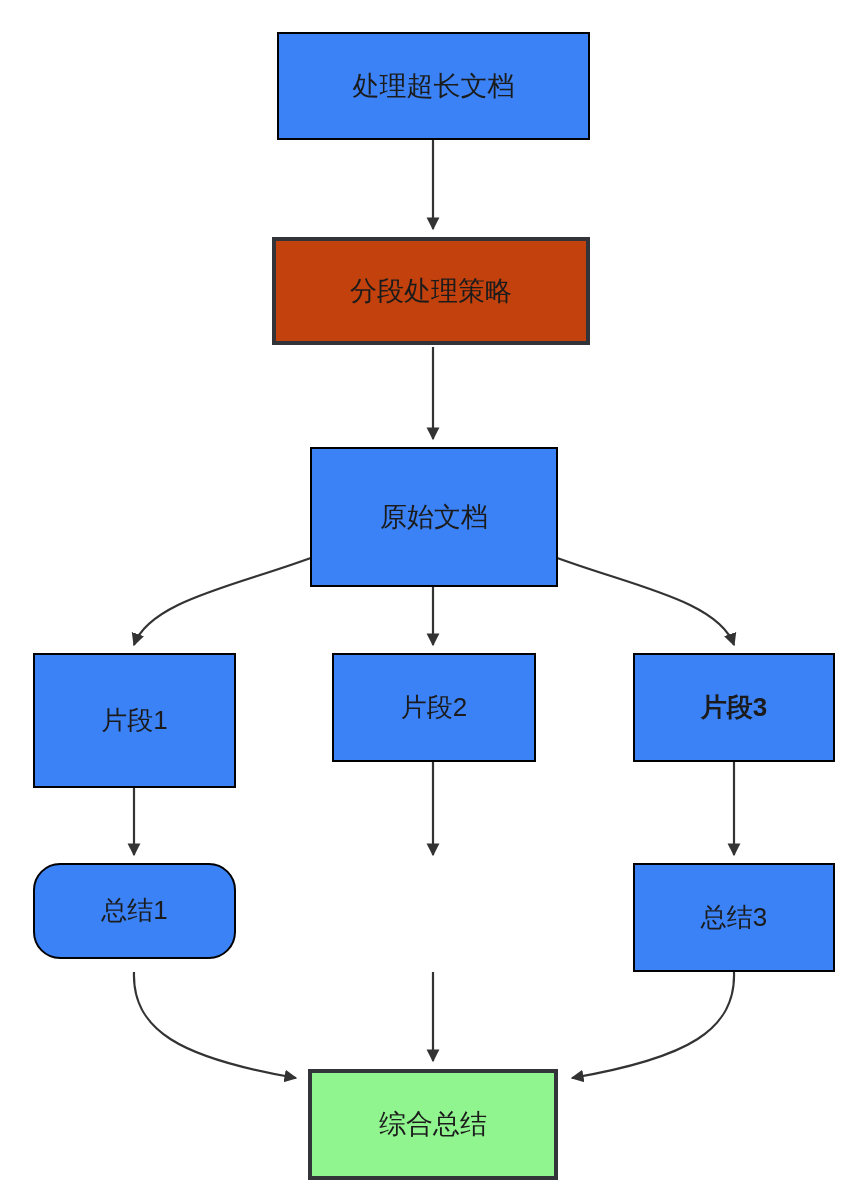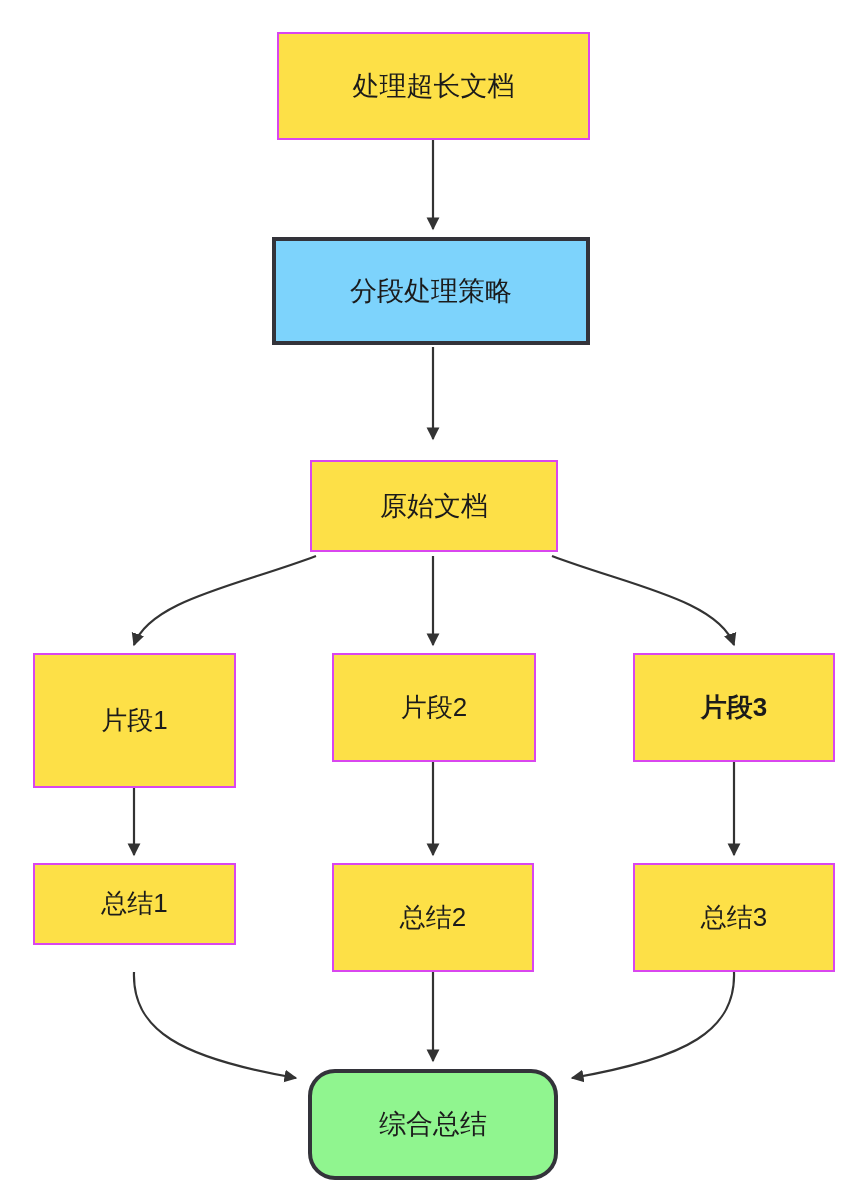"处理超长文档" .node-normal { background: #fde047 -> #3b82f6; border: 2px solid #d946ef -> 2px solid #000000 }
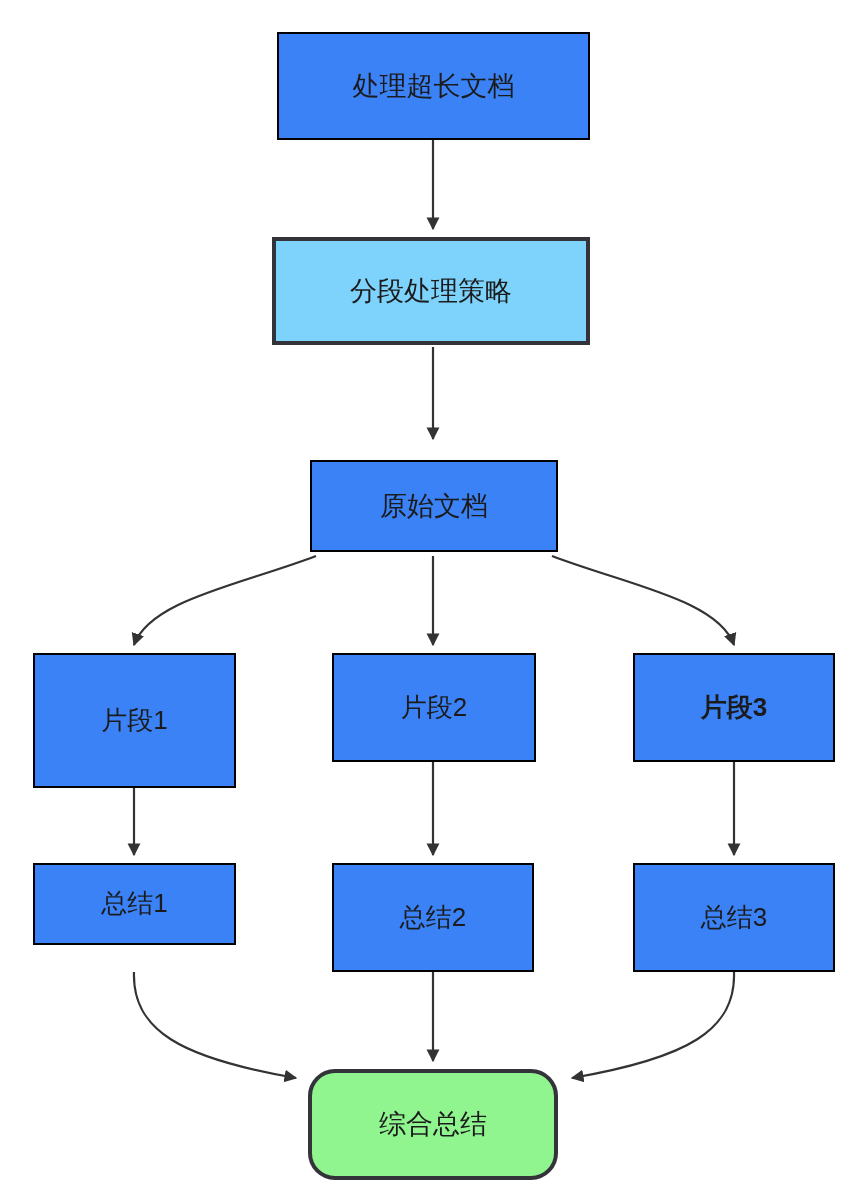"分段处理策略" .node-highlight { background: #7dd3fc -> #c2410c }
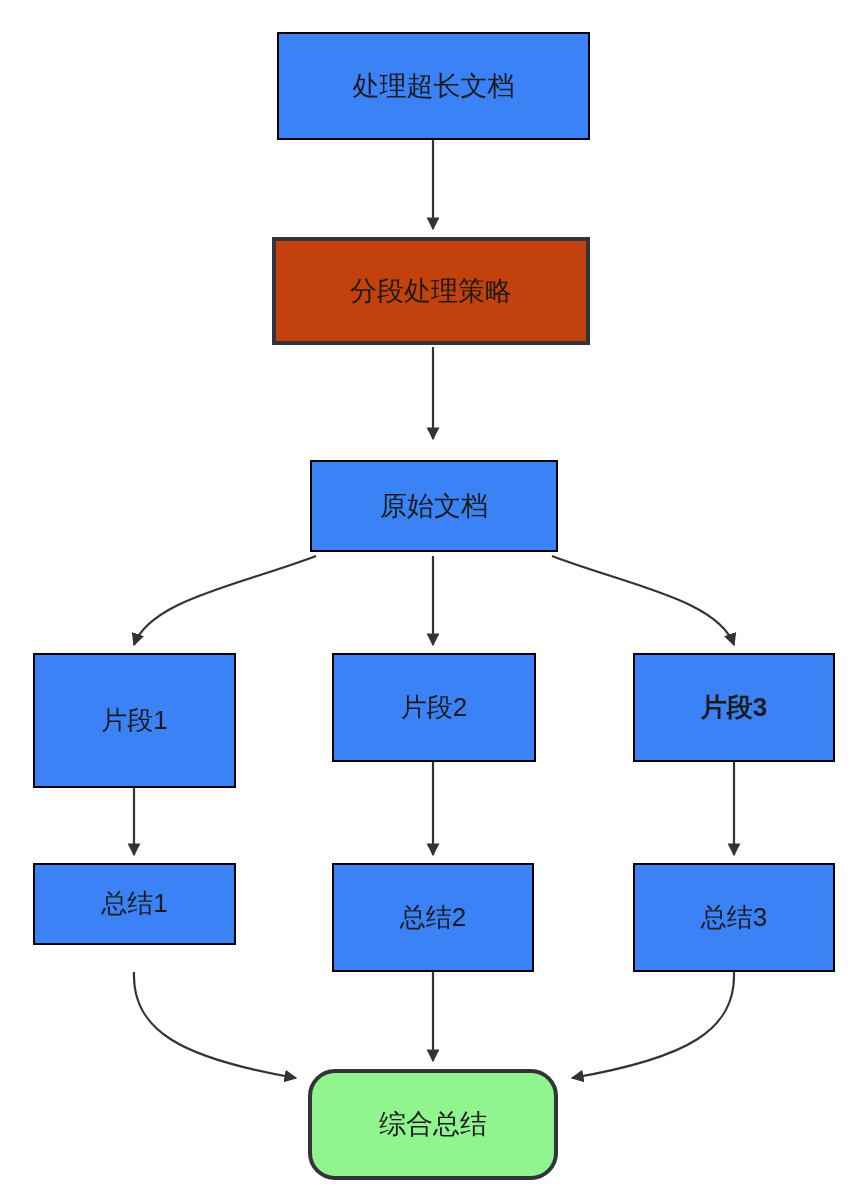"原始文档" div.node { height: 92px -> 140px; top: 460px -> 447px }
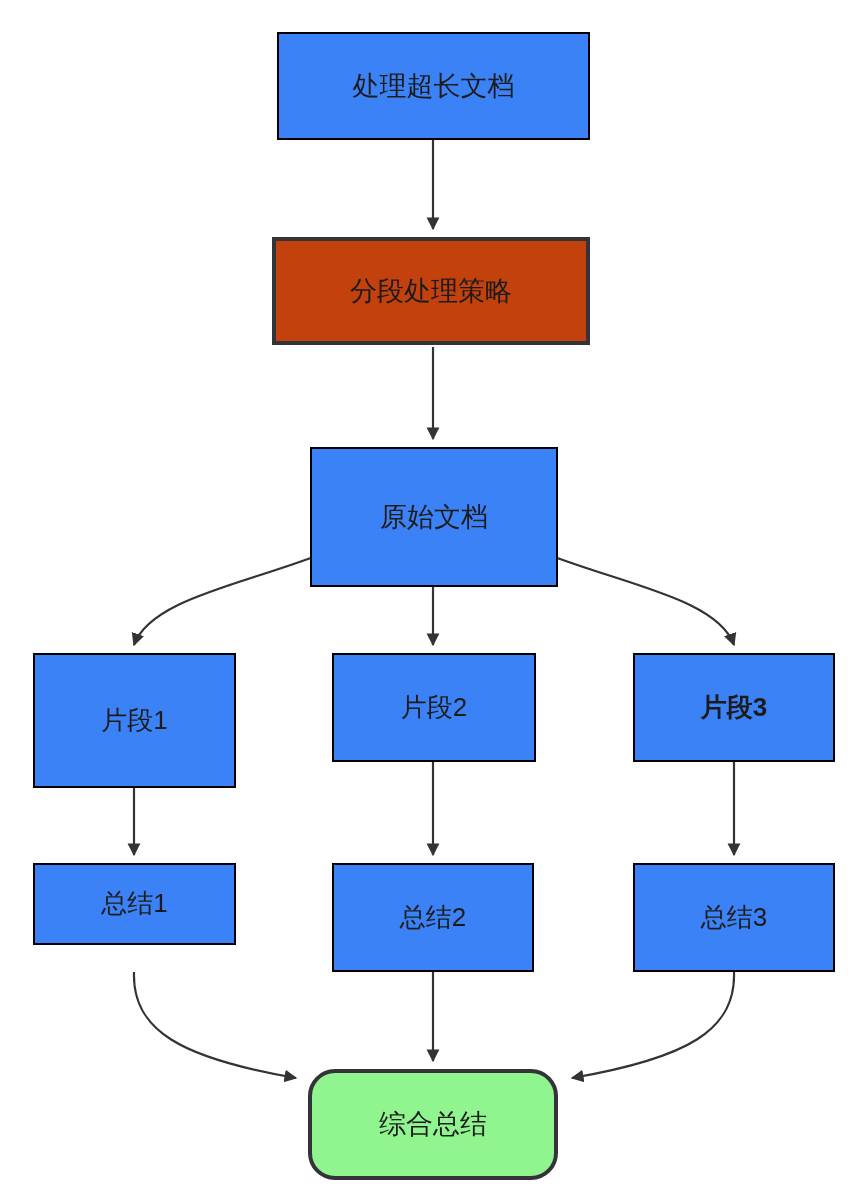"总结1" div.node { border-radius: none -> 27px; height: 82px -> 96px }
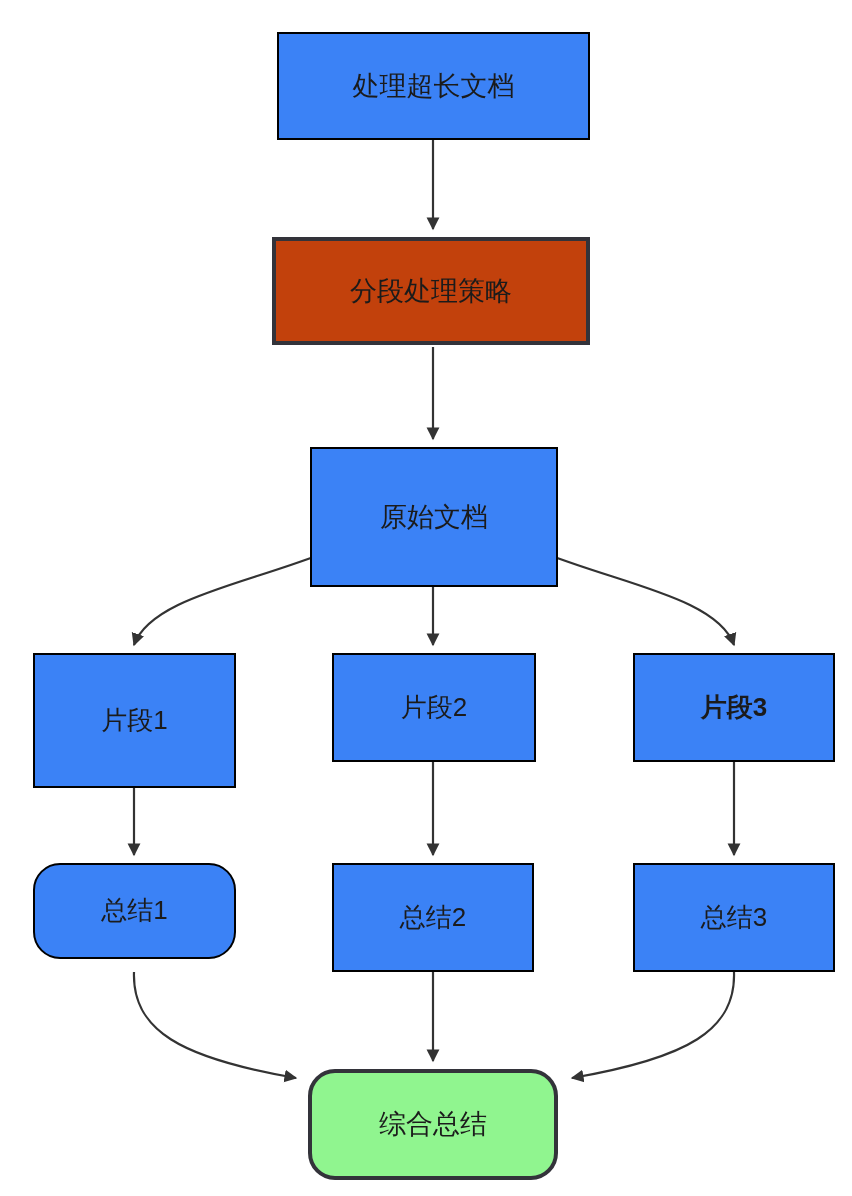"总结2" div.node { html: <div> <span>总结2</span> </div> -> none }
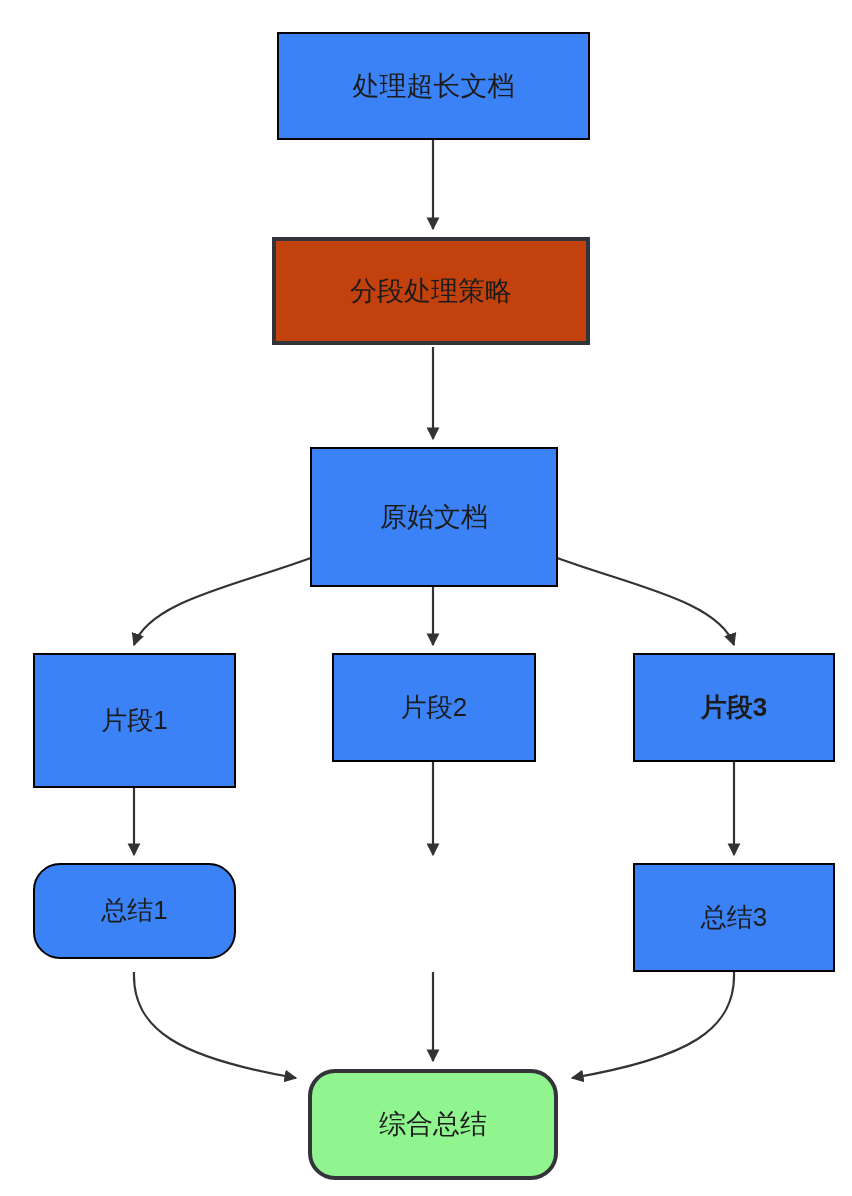"综合总结" div.node { border-radius: 27px -> none }
